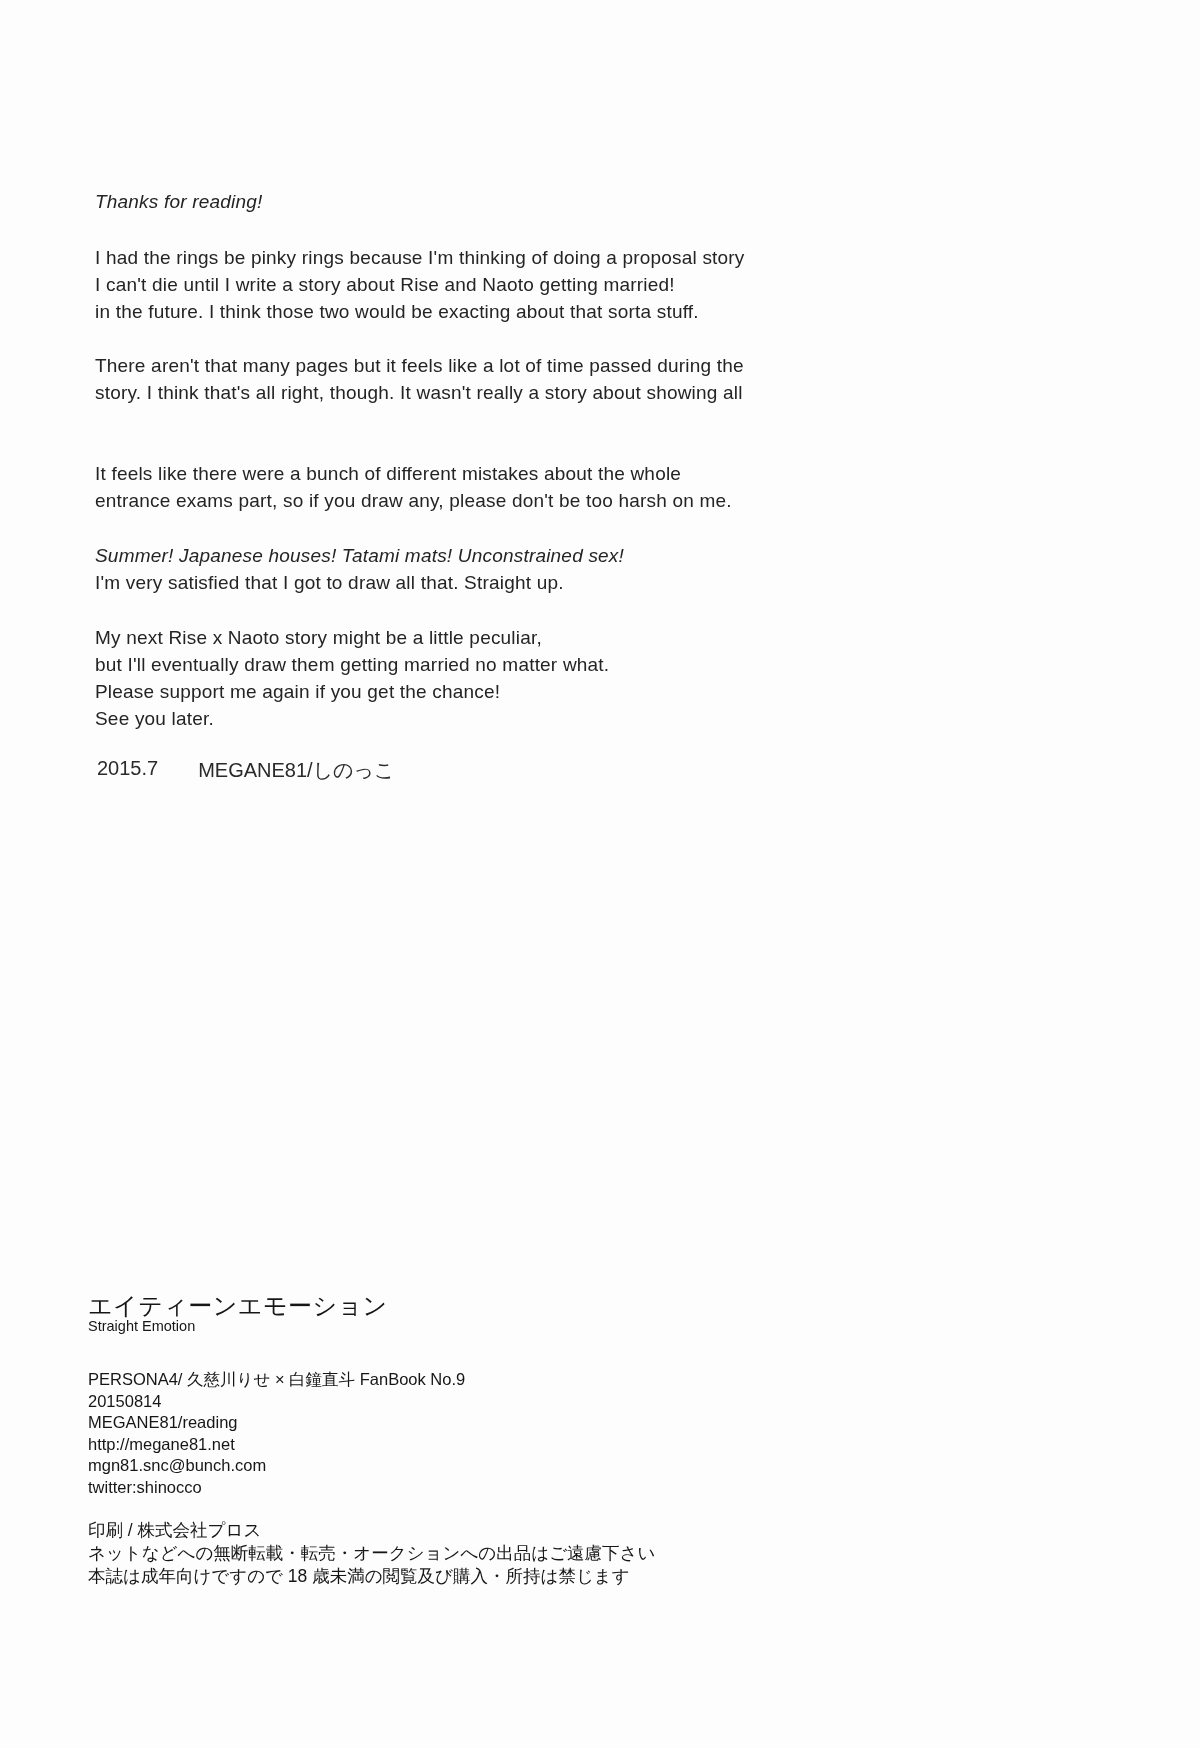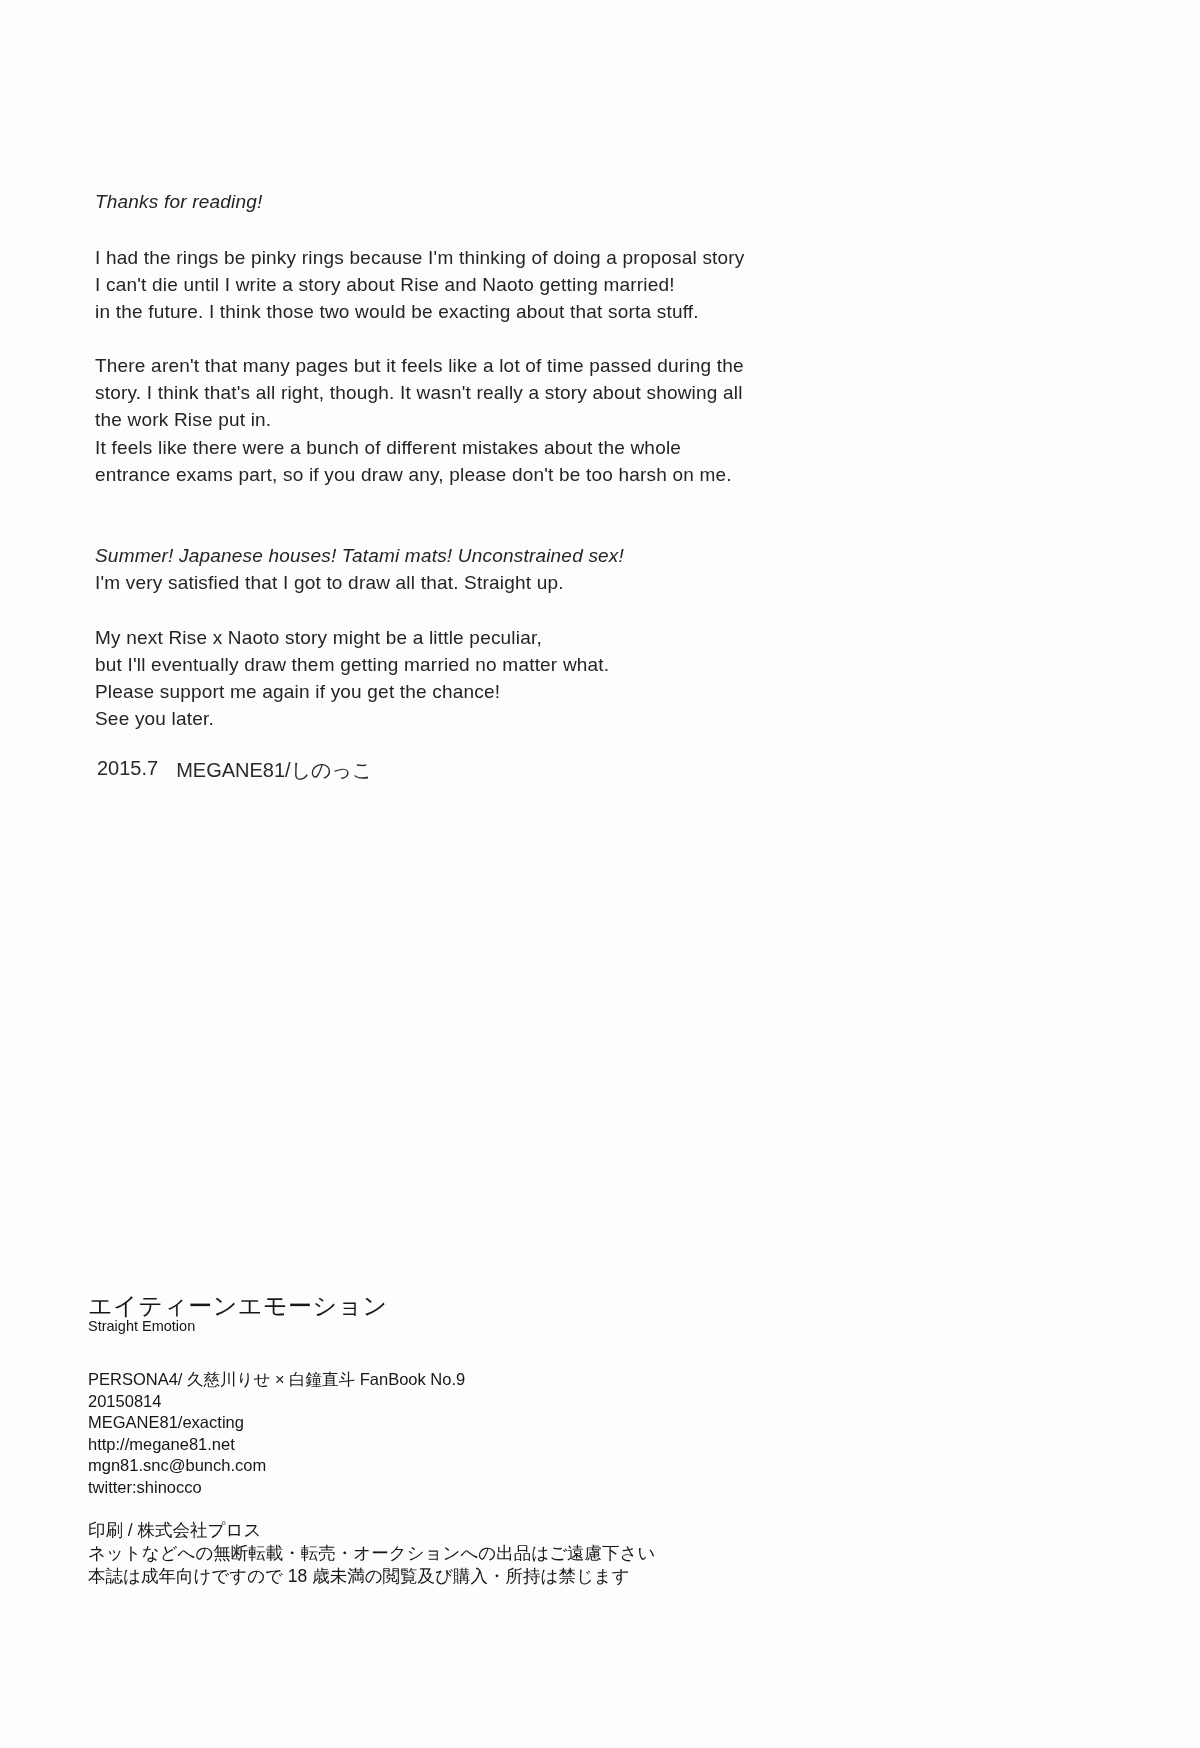"the work Rise put in." div.line { html: <div>the work Rise put in.</div> -> none }
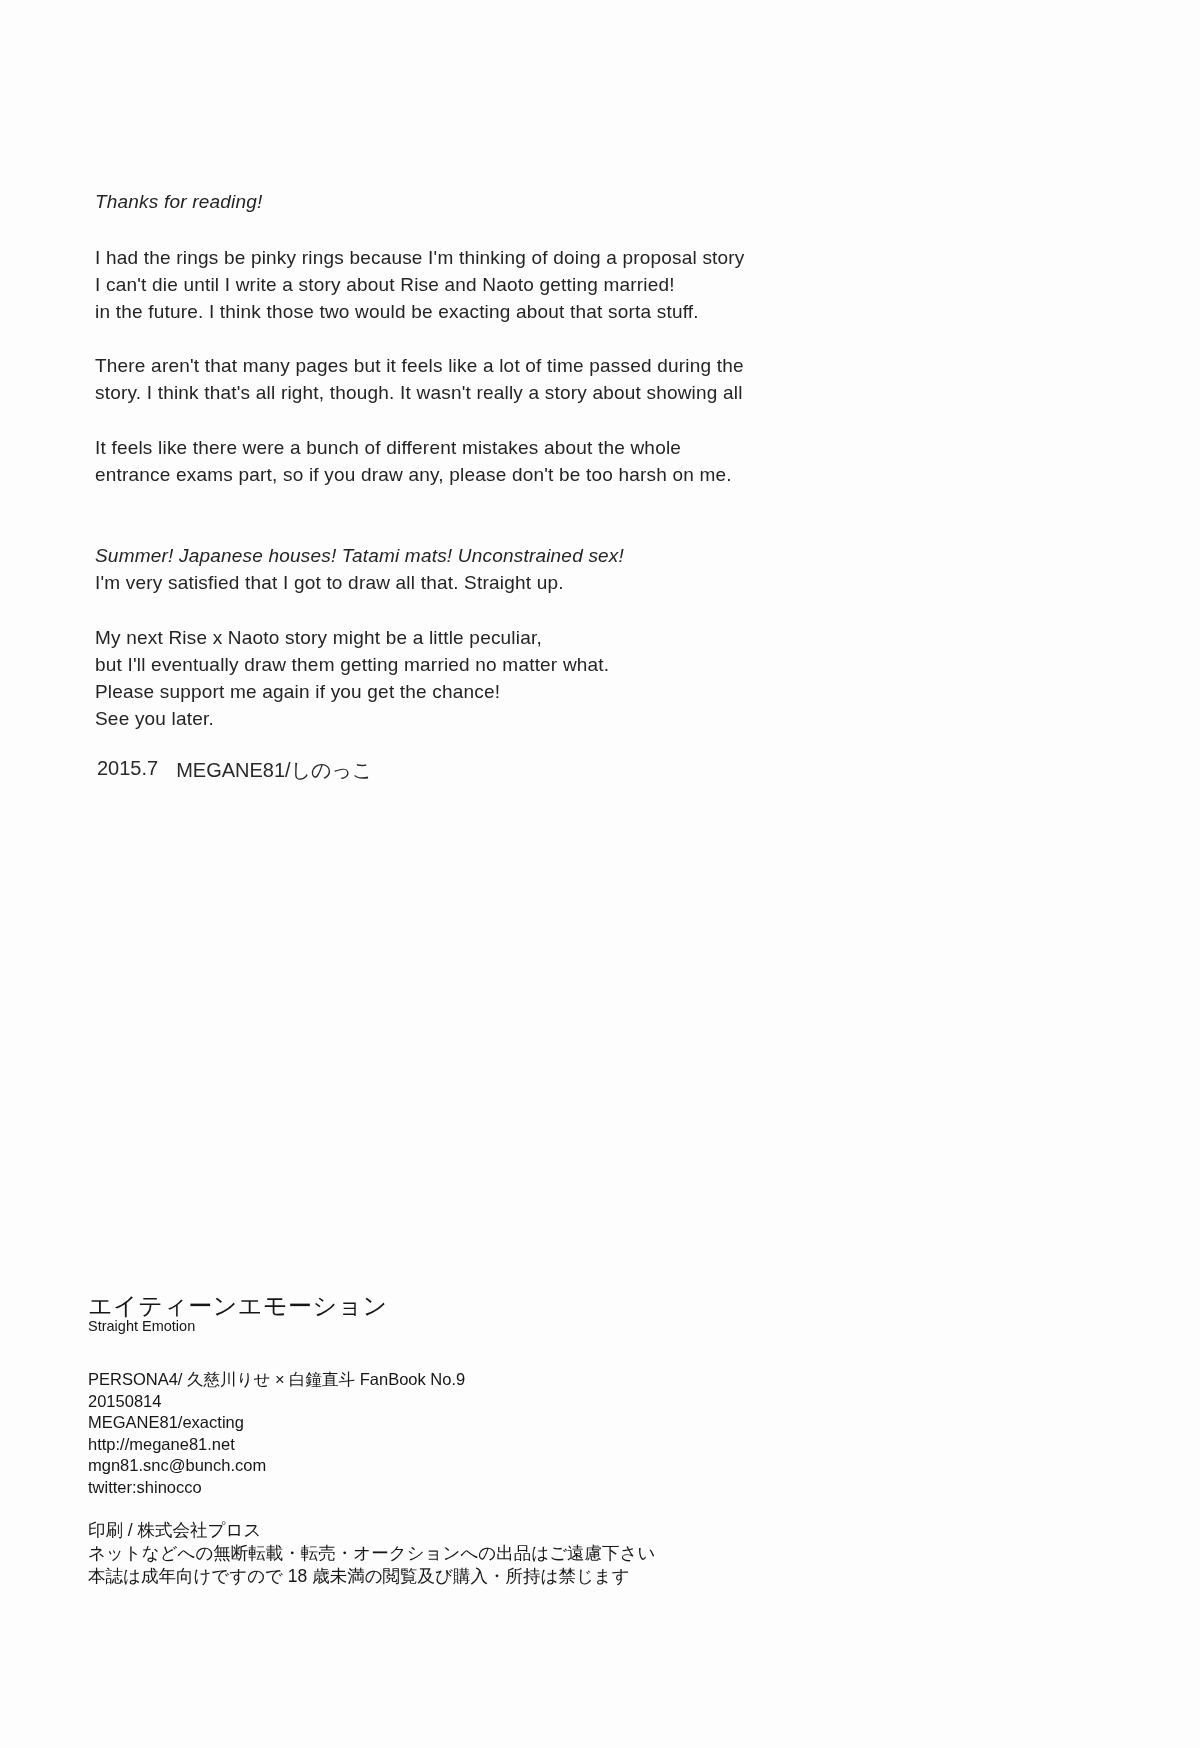"It feels like there were" div.block { top: 434px -> 460px }
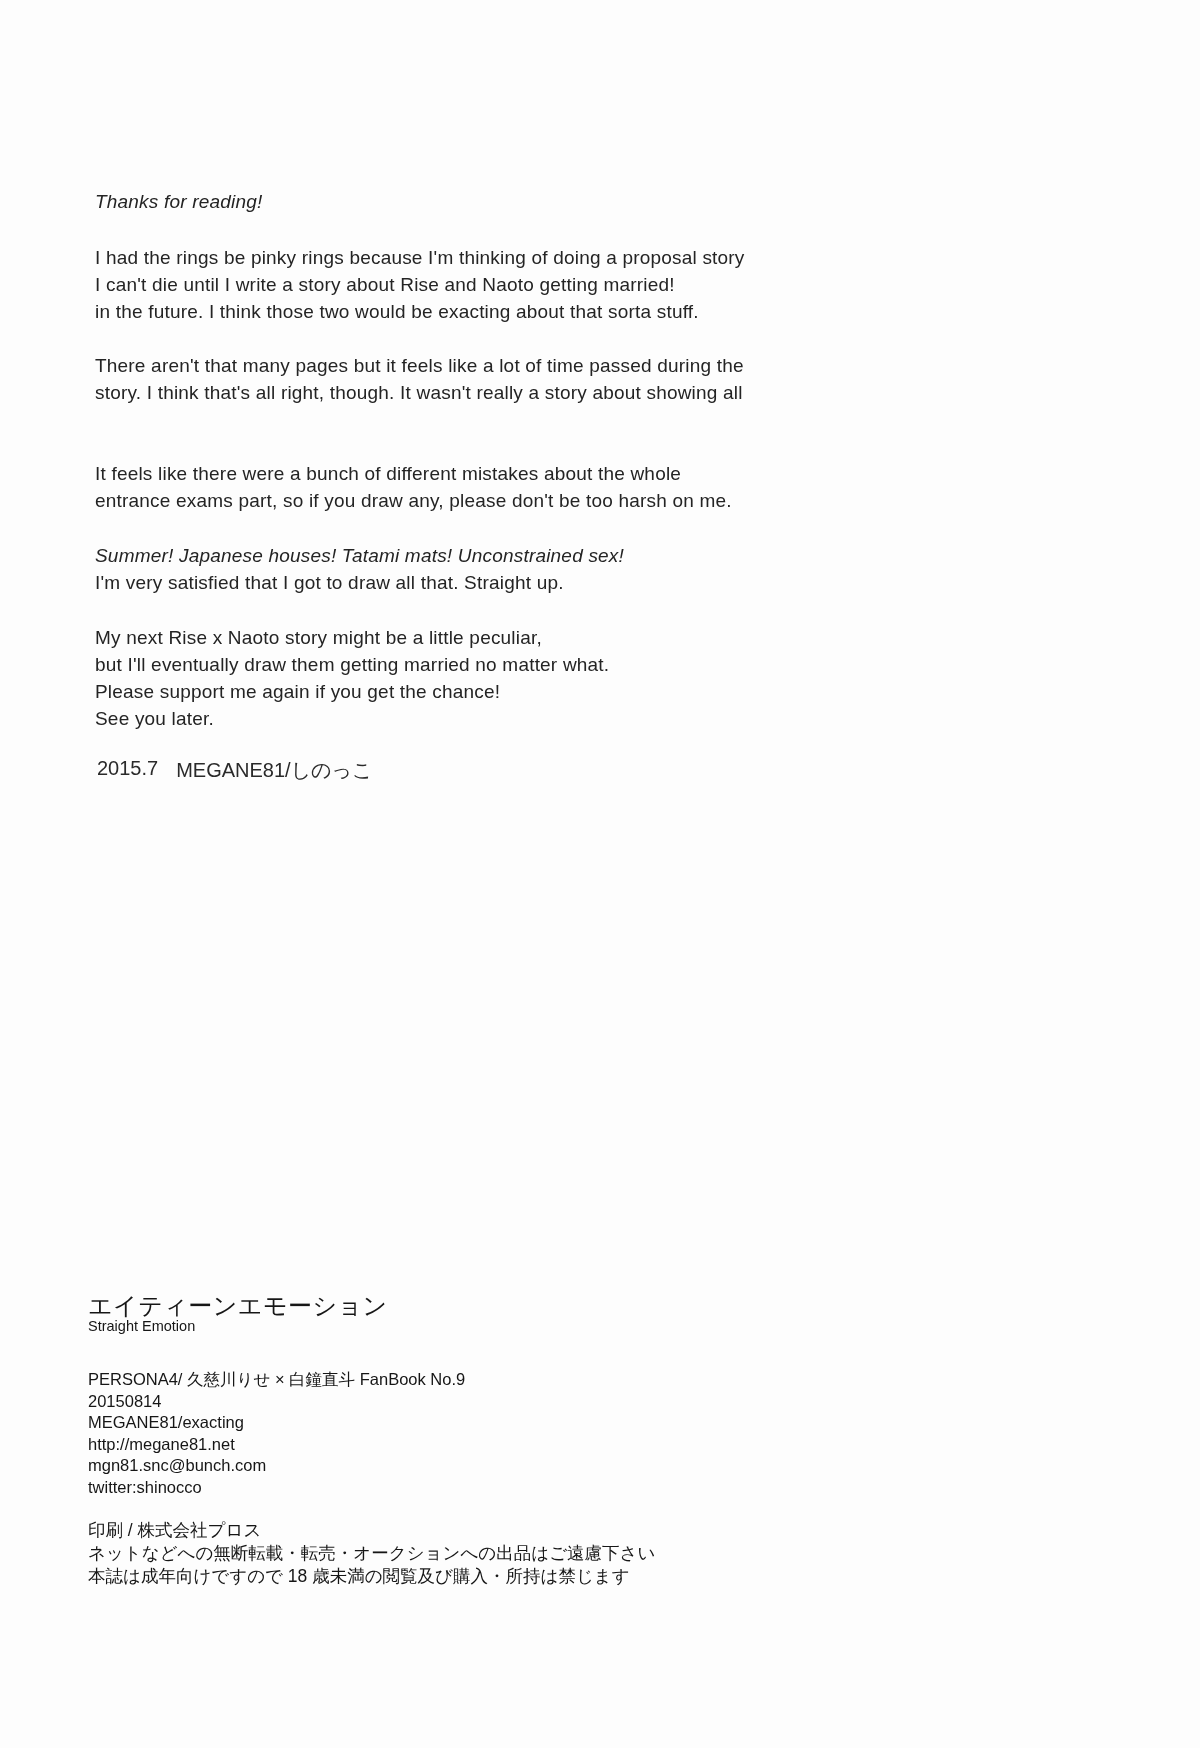"2015.7" .signoff { gap: 18px -> 40px }
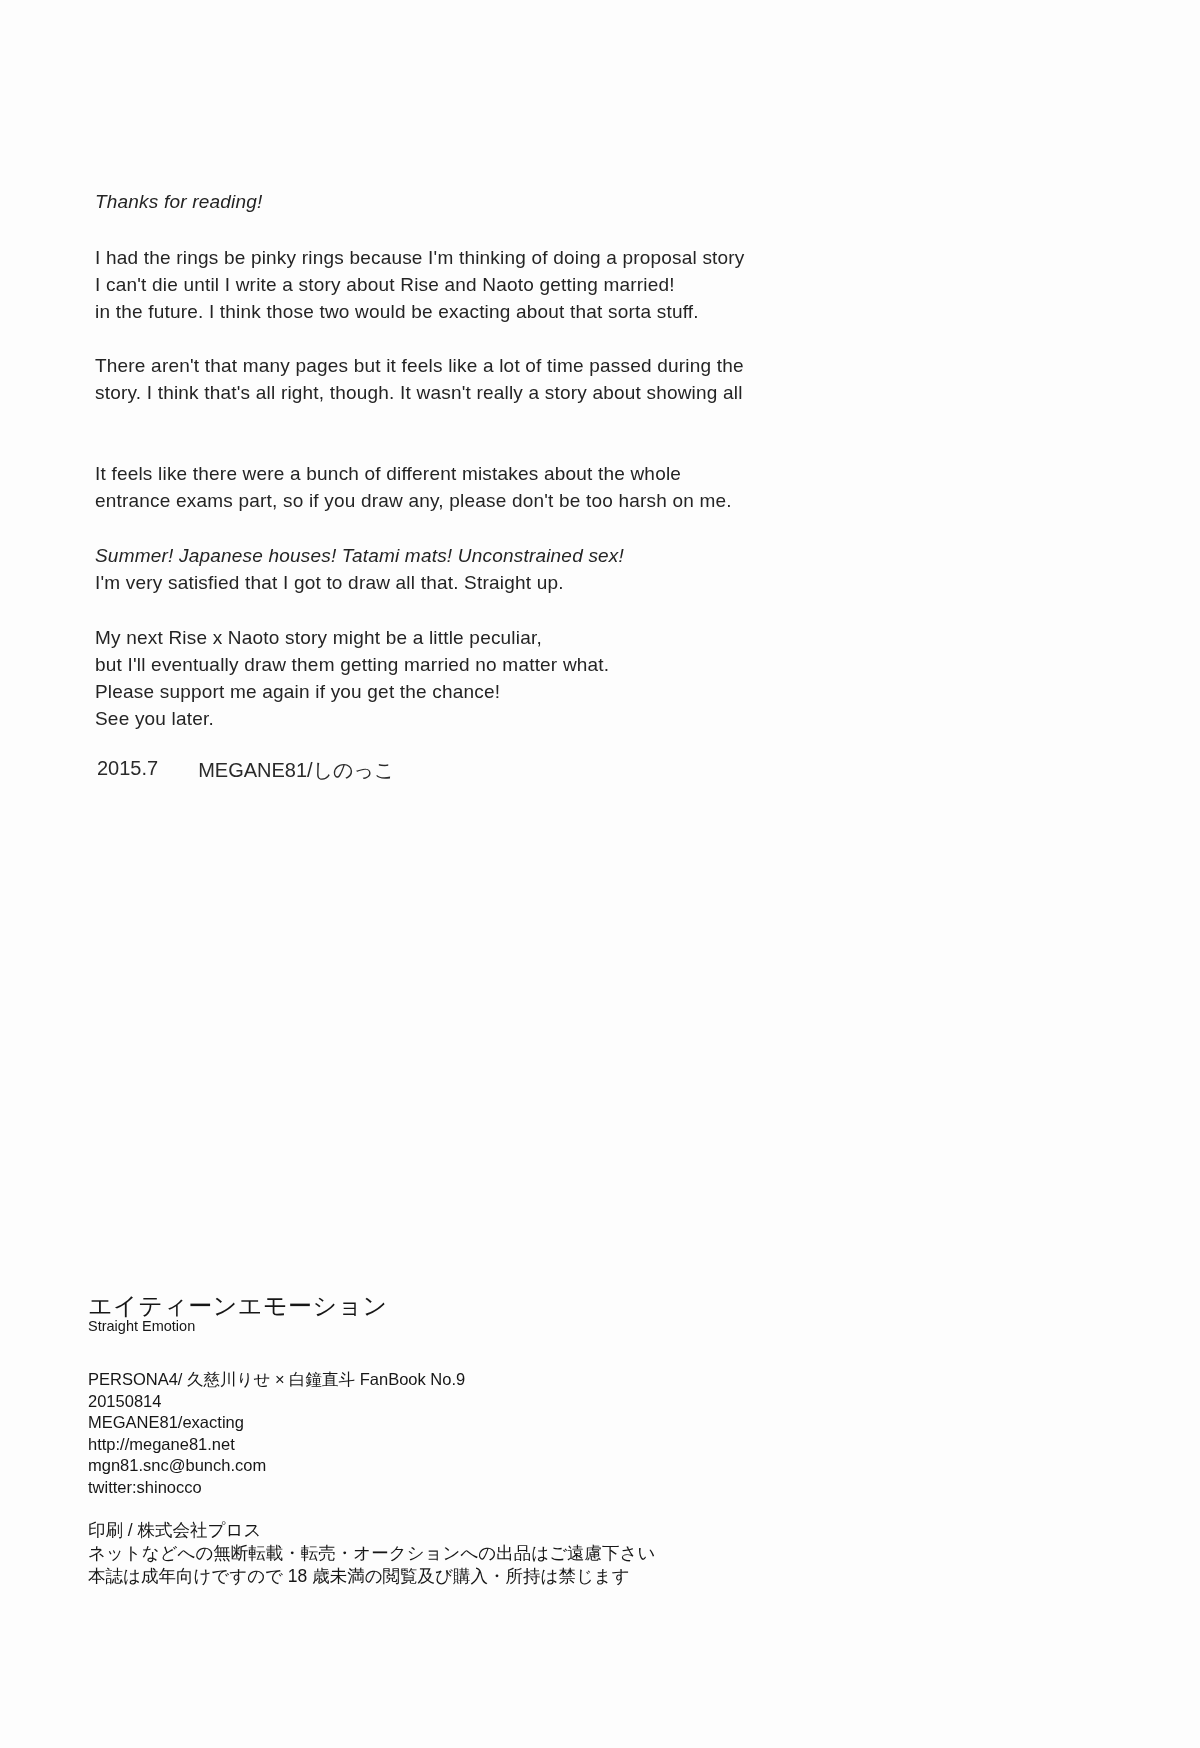"MEGANE81/exacting" div.line { text: MEGANE81/exacting -> MEGANE81/reading }
